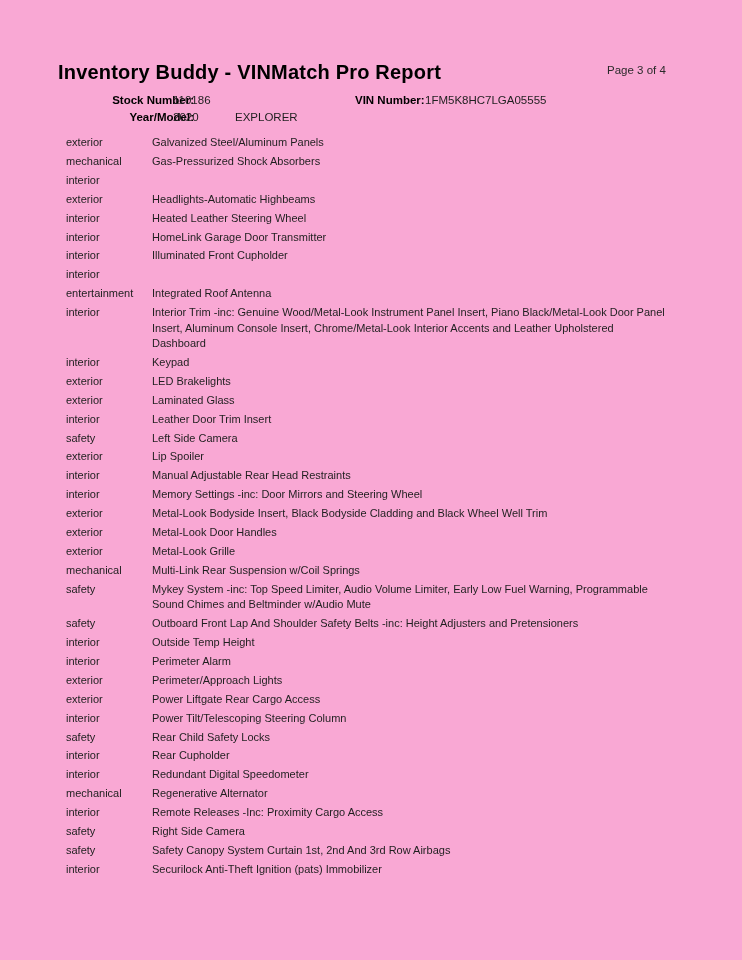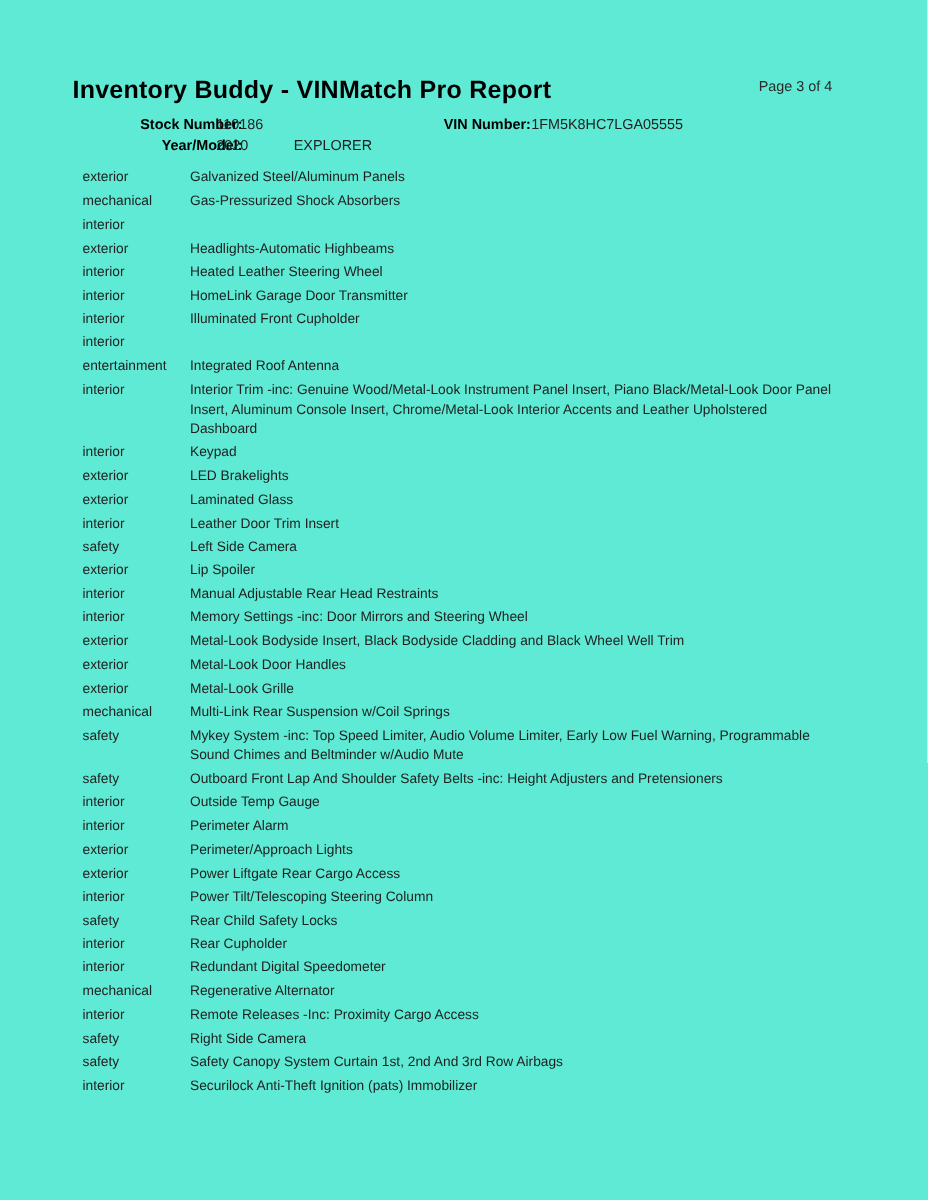"Inventory Buddy - VINMatch Pro" .page { background: #5eead4 -> #f9a8d4 }
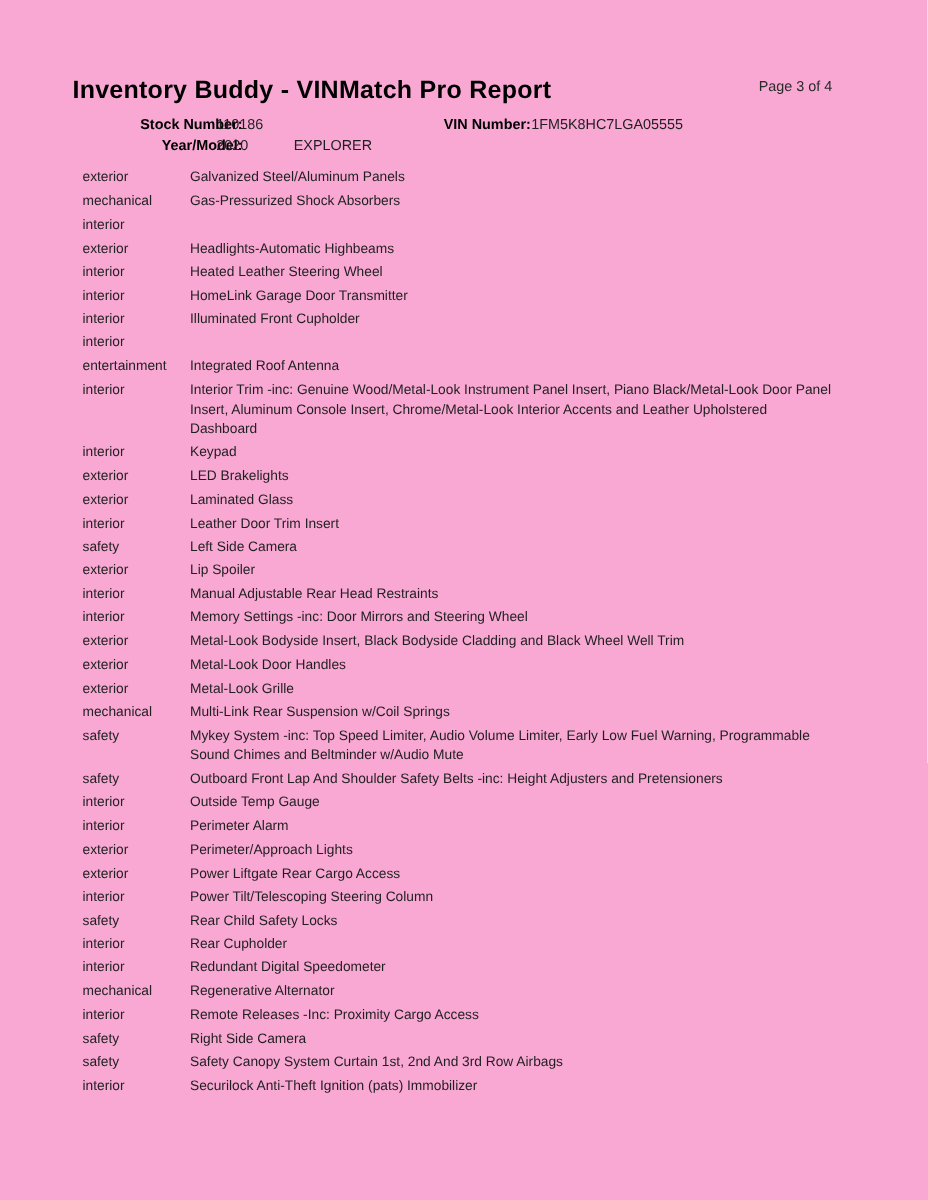"Outside Temp Gauge" span.desc { text: Gauge -> Height }
